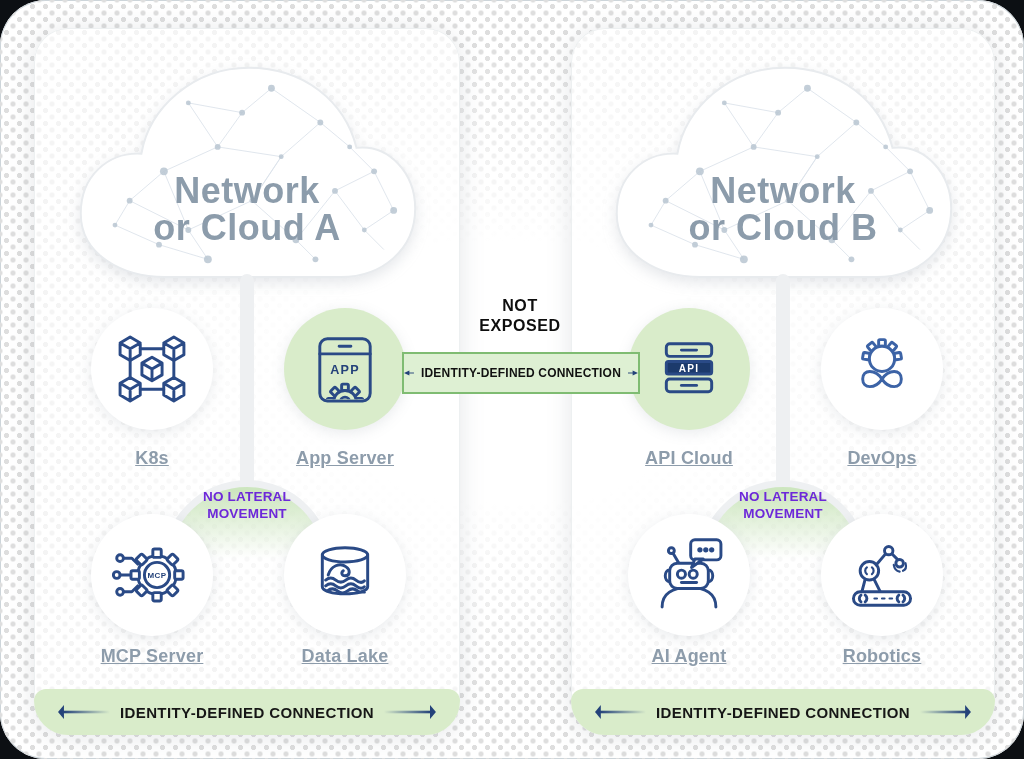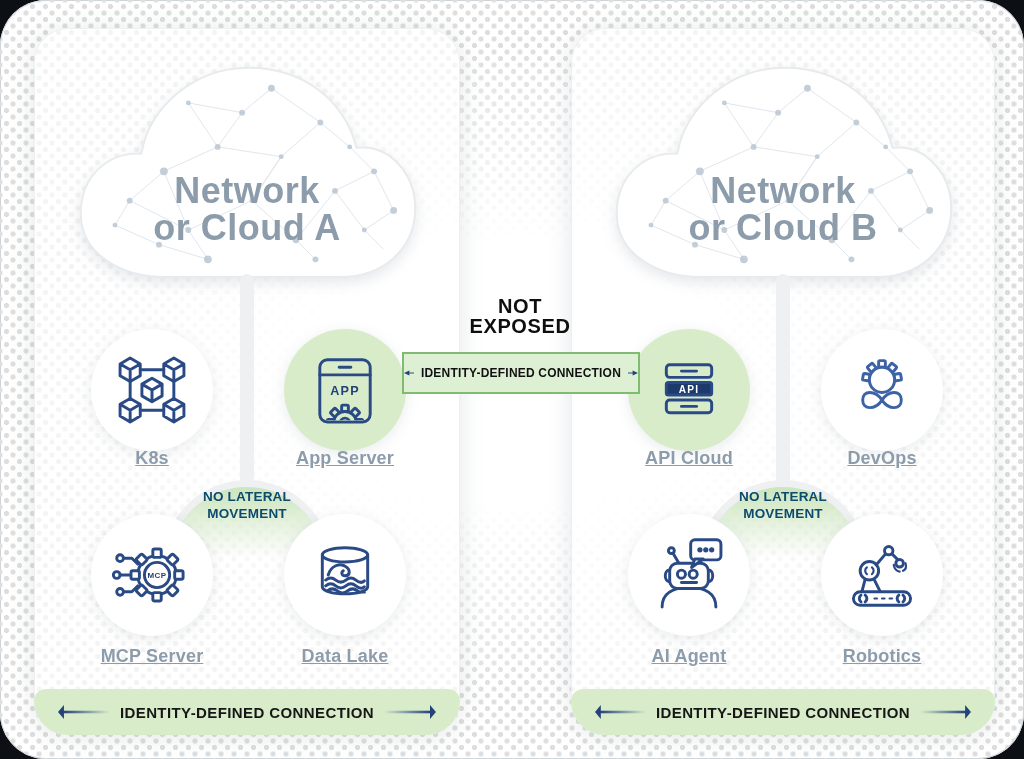"NOT" .not-exposed { font-size: 20px -> 16px }
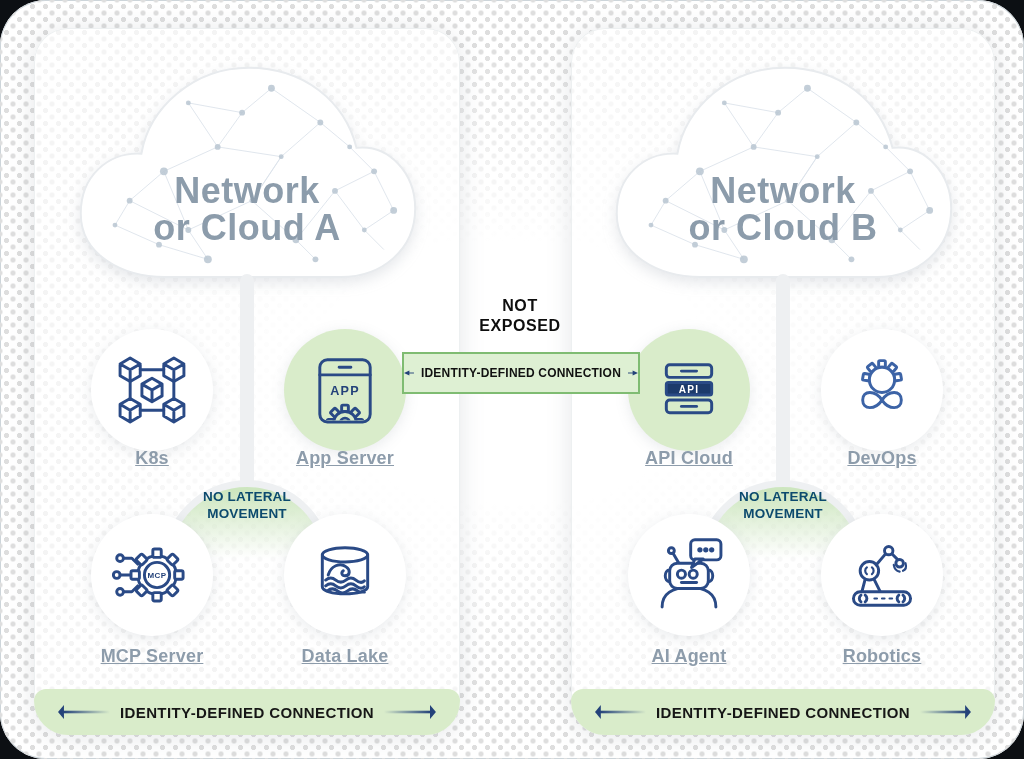"APP" .r1 { top: 301px -> 280px }
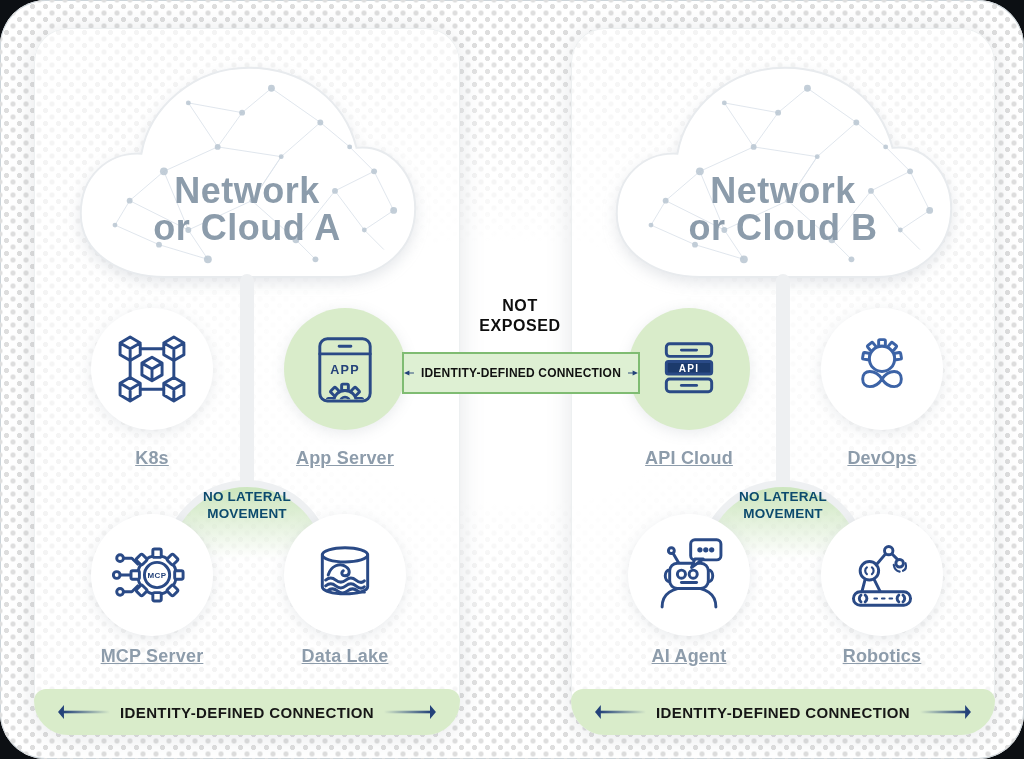"NO LATERAL" .no-lateral { color: #0c4a6e -> #6d28d9 }
